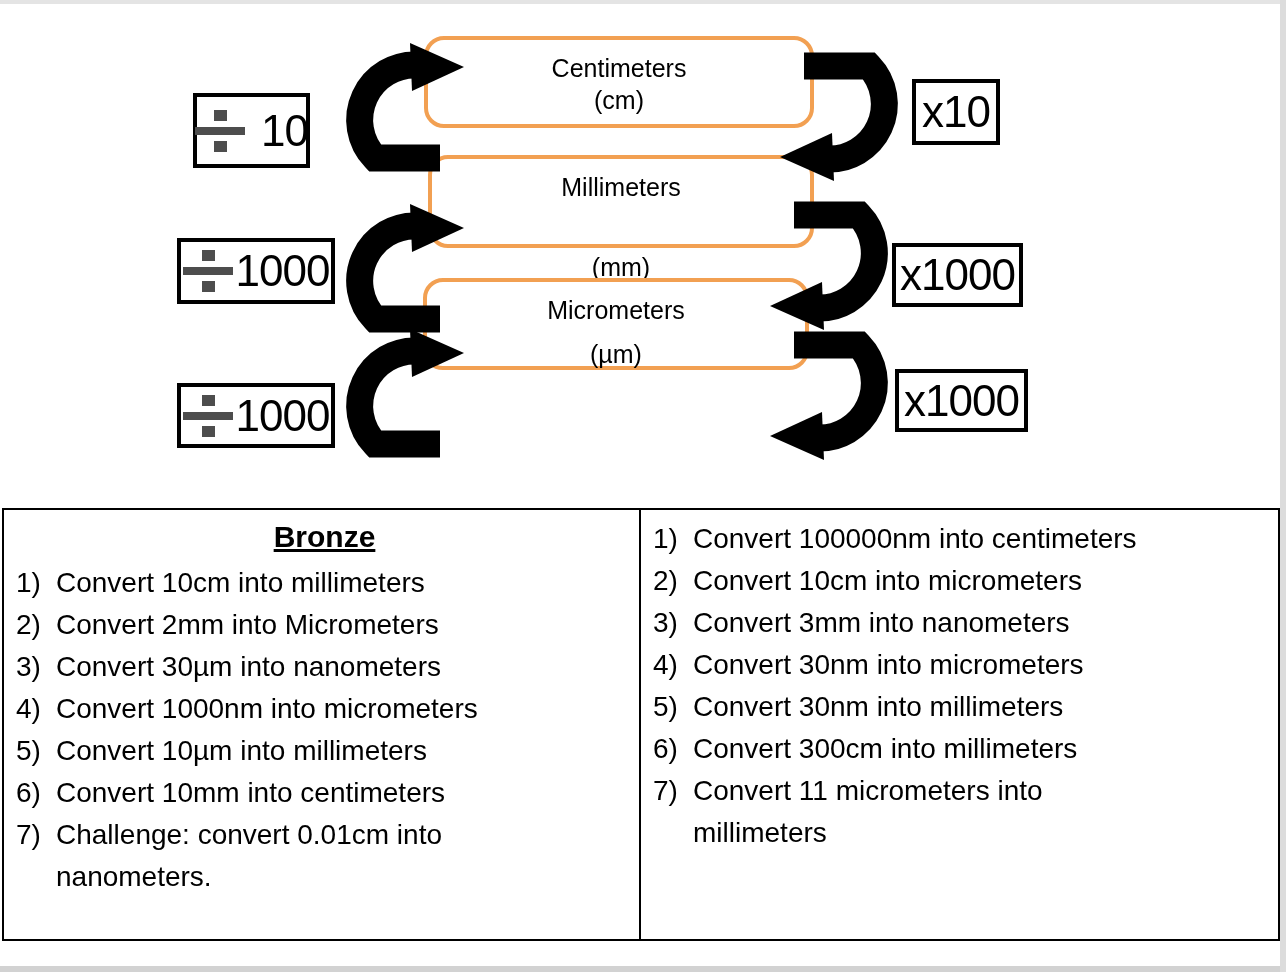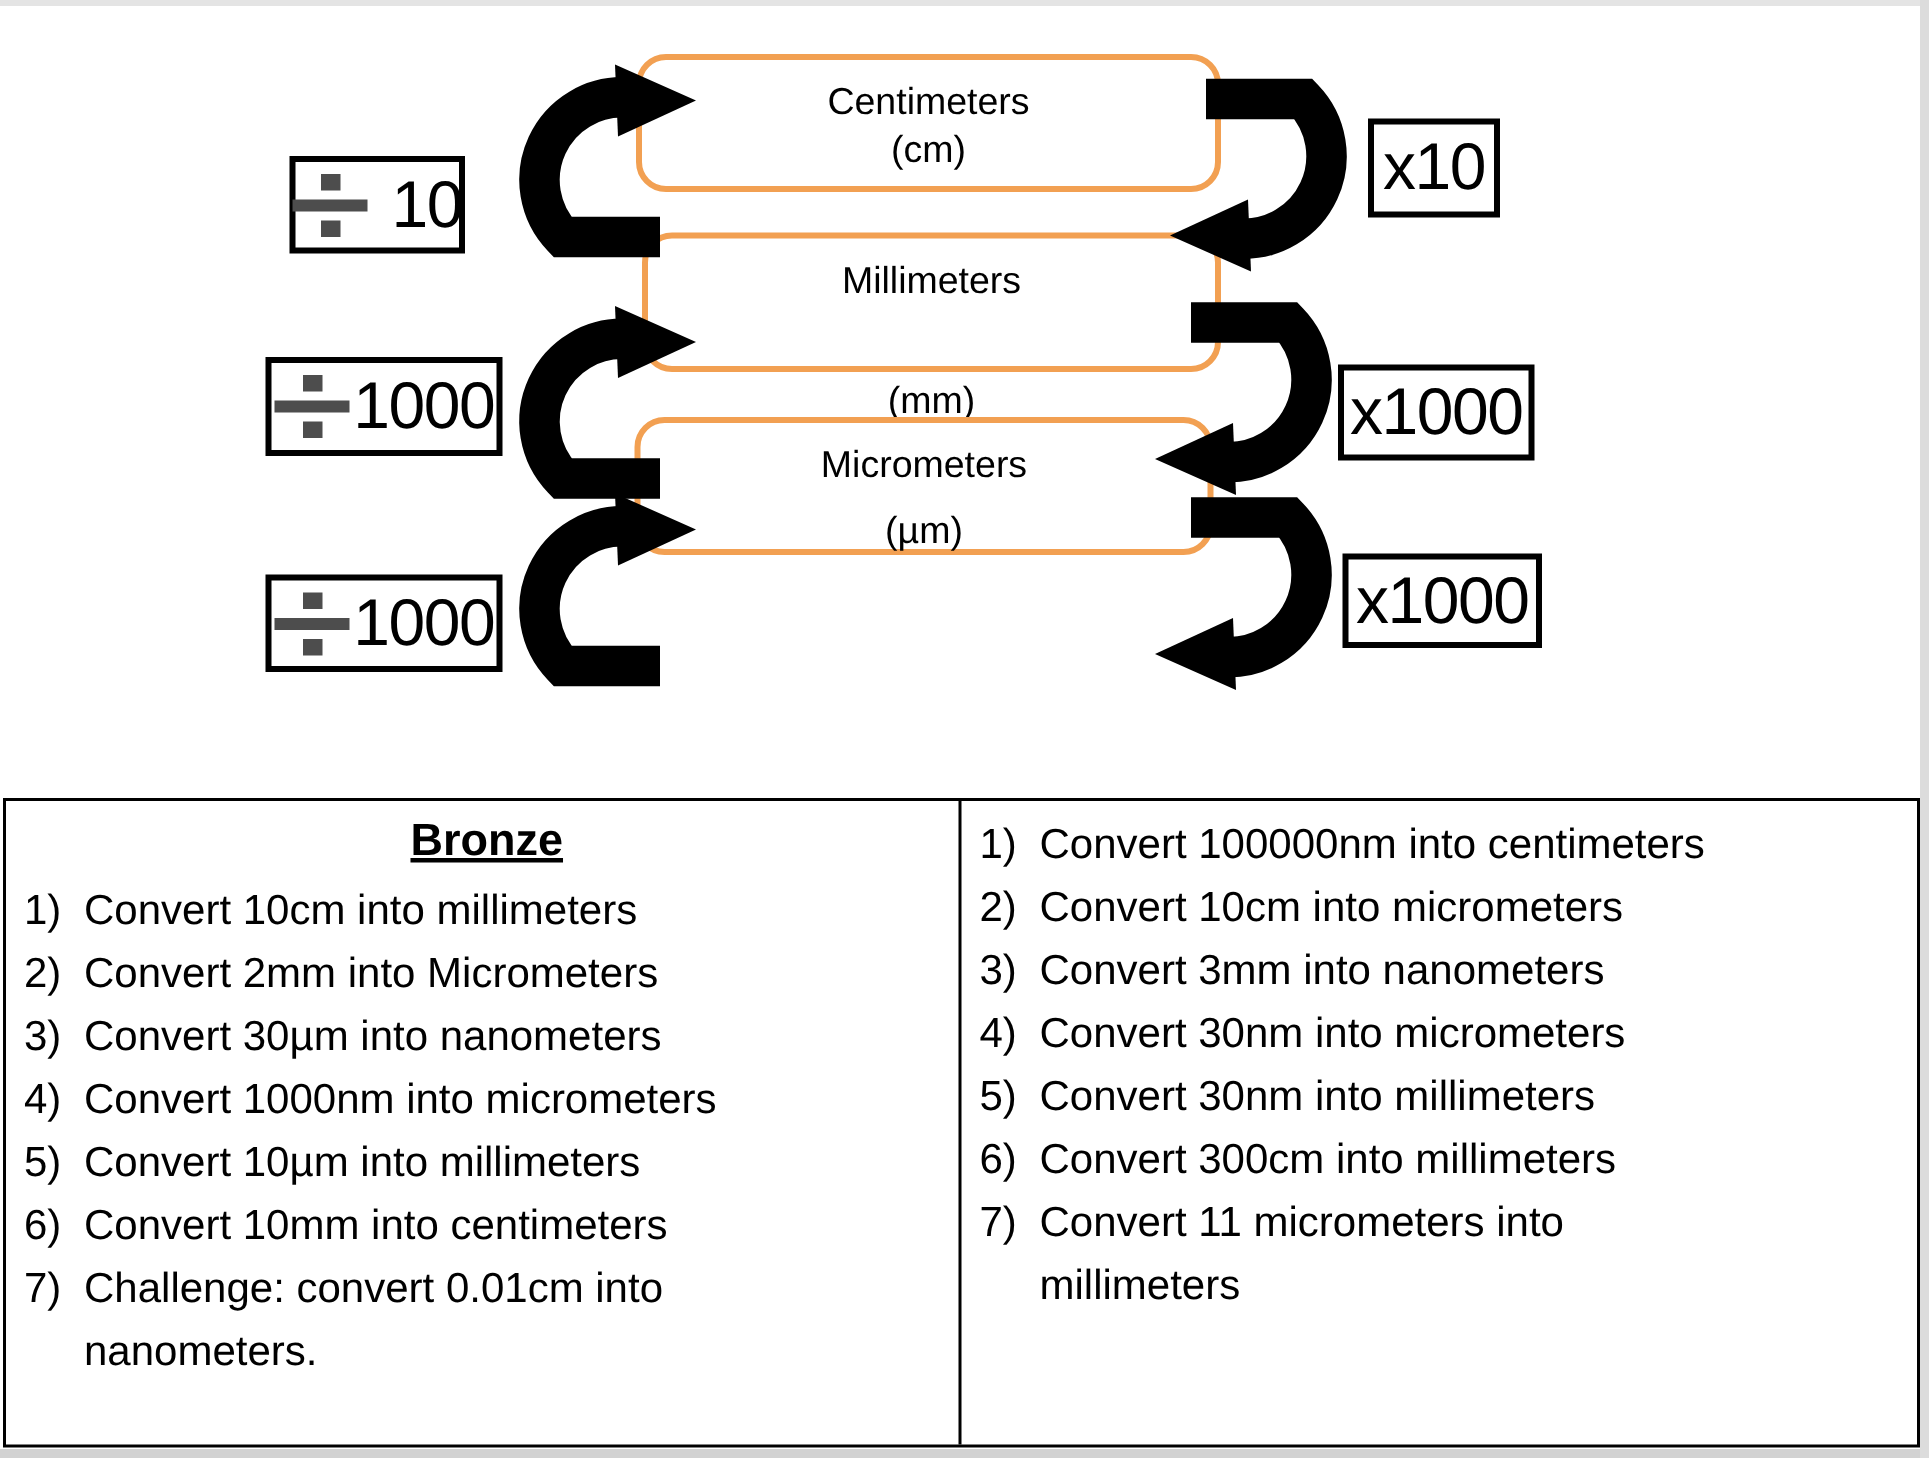"10" .op-d1 { height: 65px -> 75px; top: 104px -> 93px }
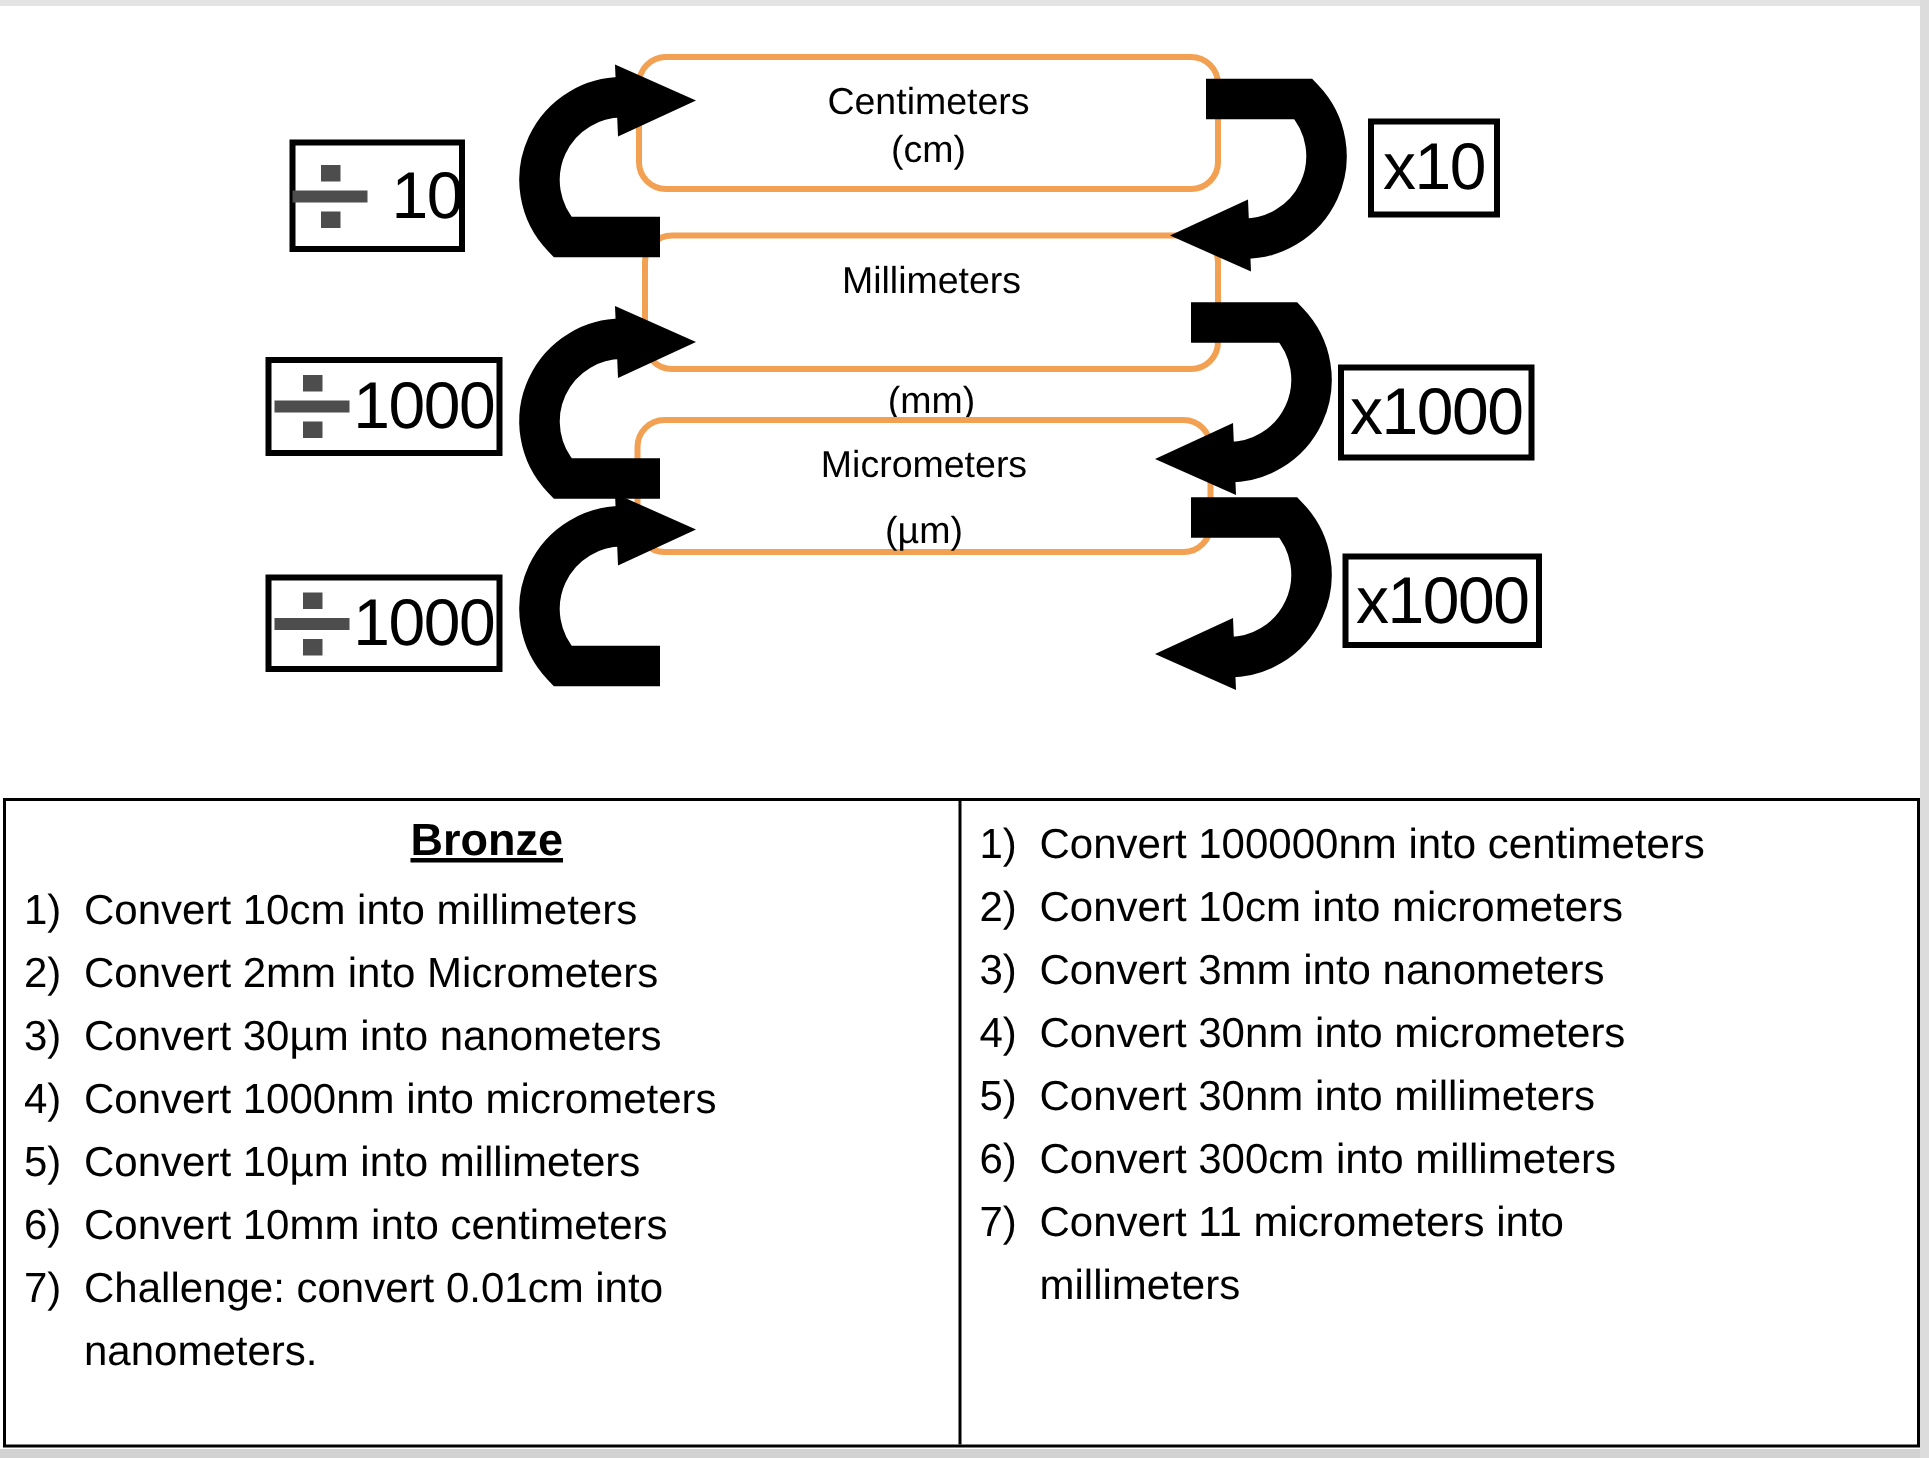"Bronze" .worksheet { top: 532px -> 508px }
